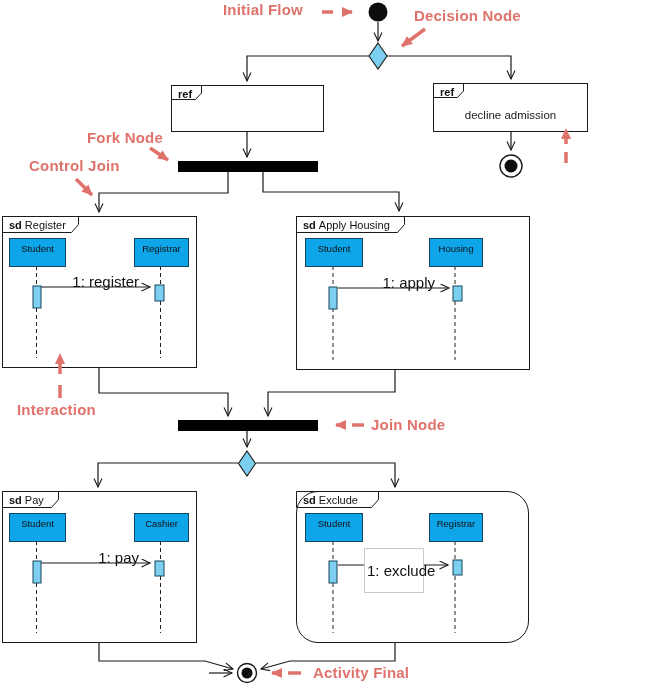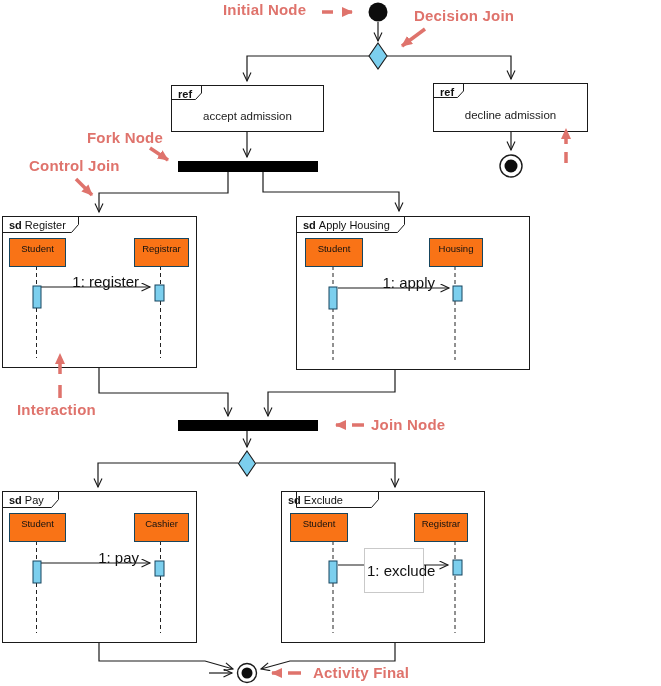"Initial Node" div.ann { text: Node -> Flow }
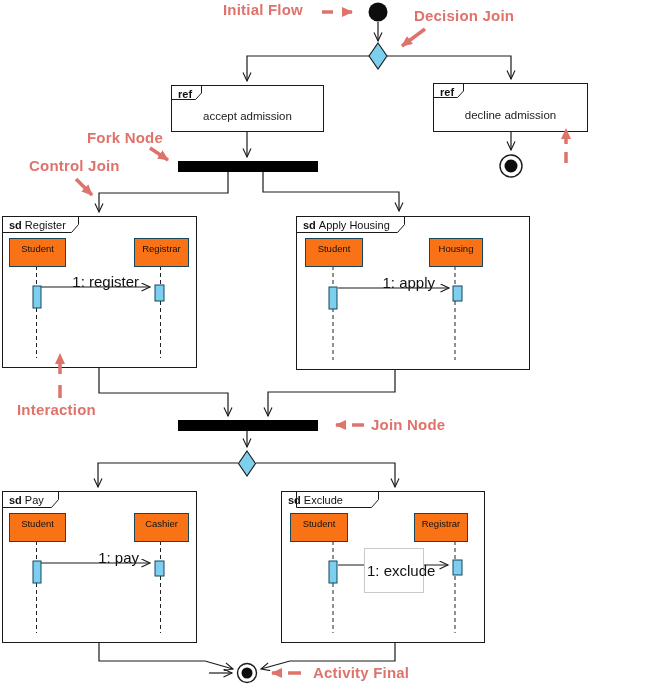"Decision Join" div.ann { text: Join -> Node }
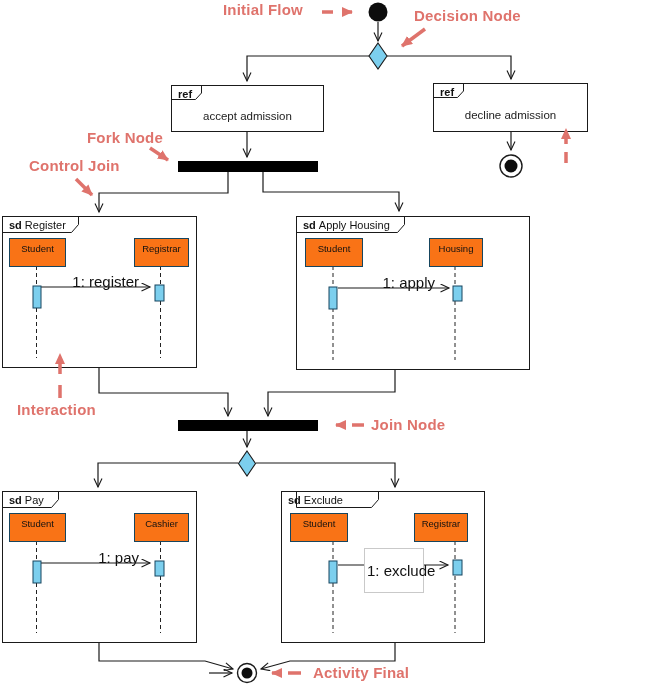"accept admission" div.ref-body { html: <div>accept admission</div> -> none }
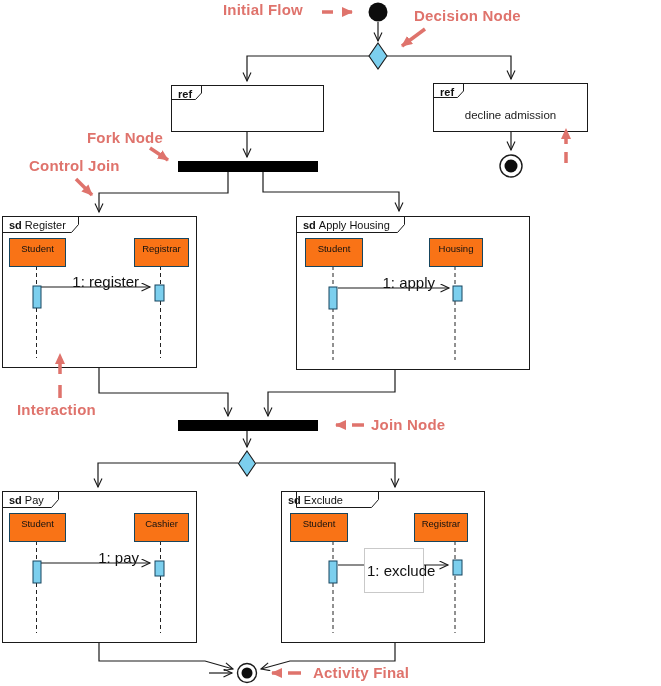"Student" .ll-head { background: #f97316 -> #0ea5e9 }
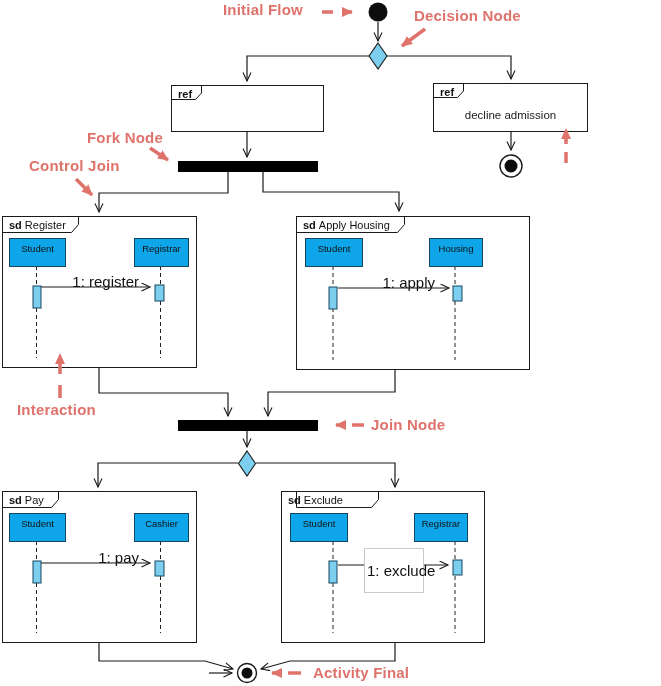"sd Exclude" div.frame { border-radius: none -> 22px; left: 281px -> 296px; width: 204px -> 233px }
